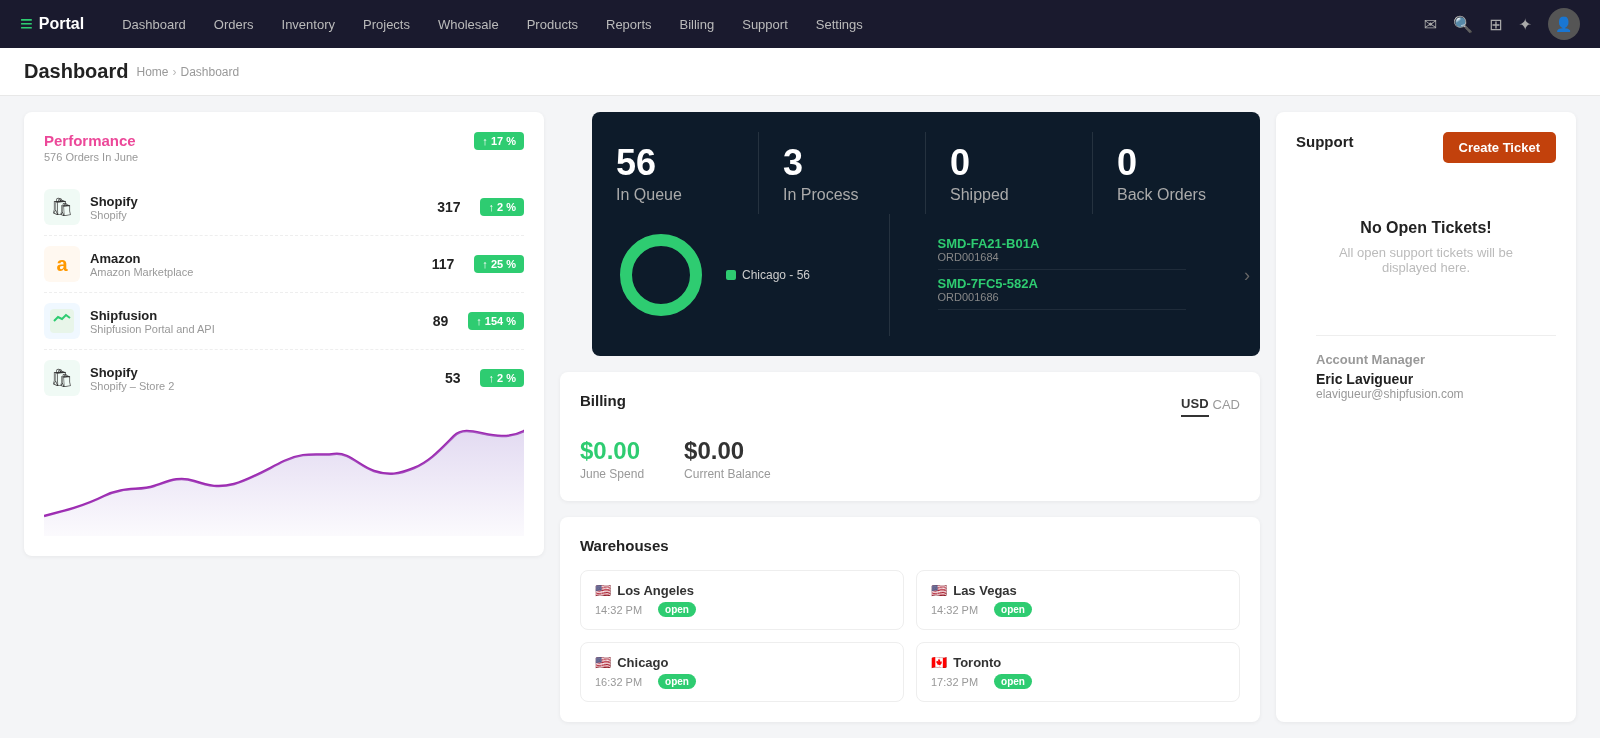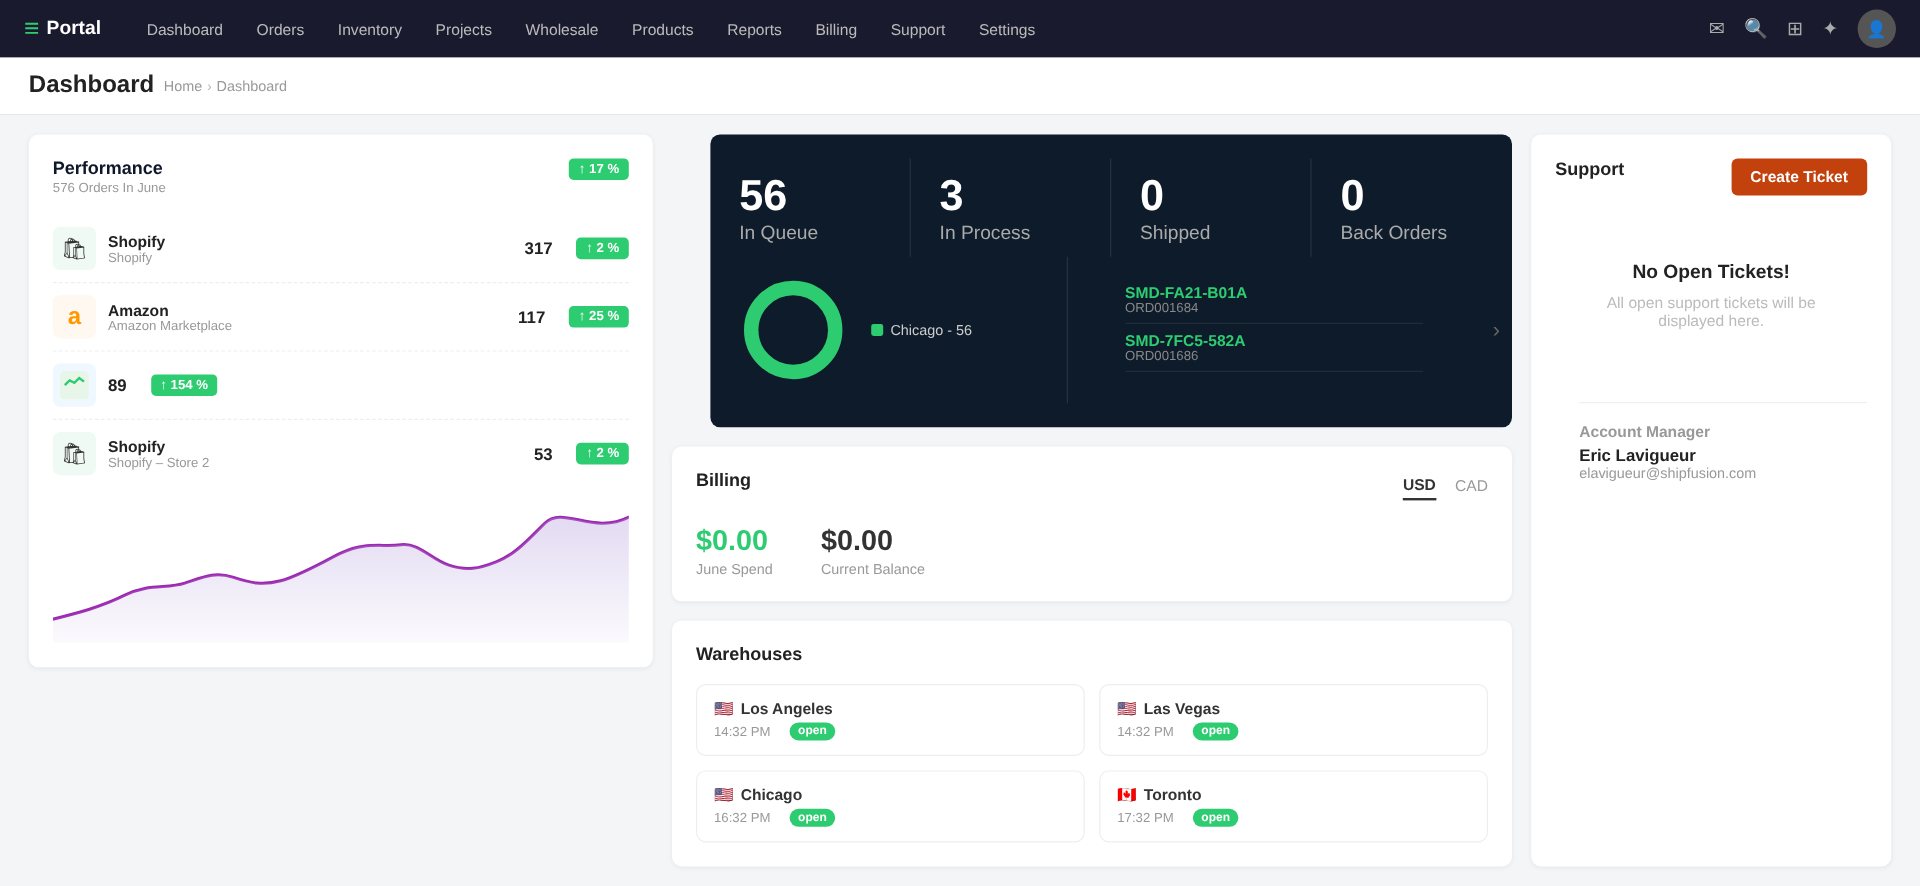"Performance" .perf-title { color: #0f172a -> #ec4899 }
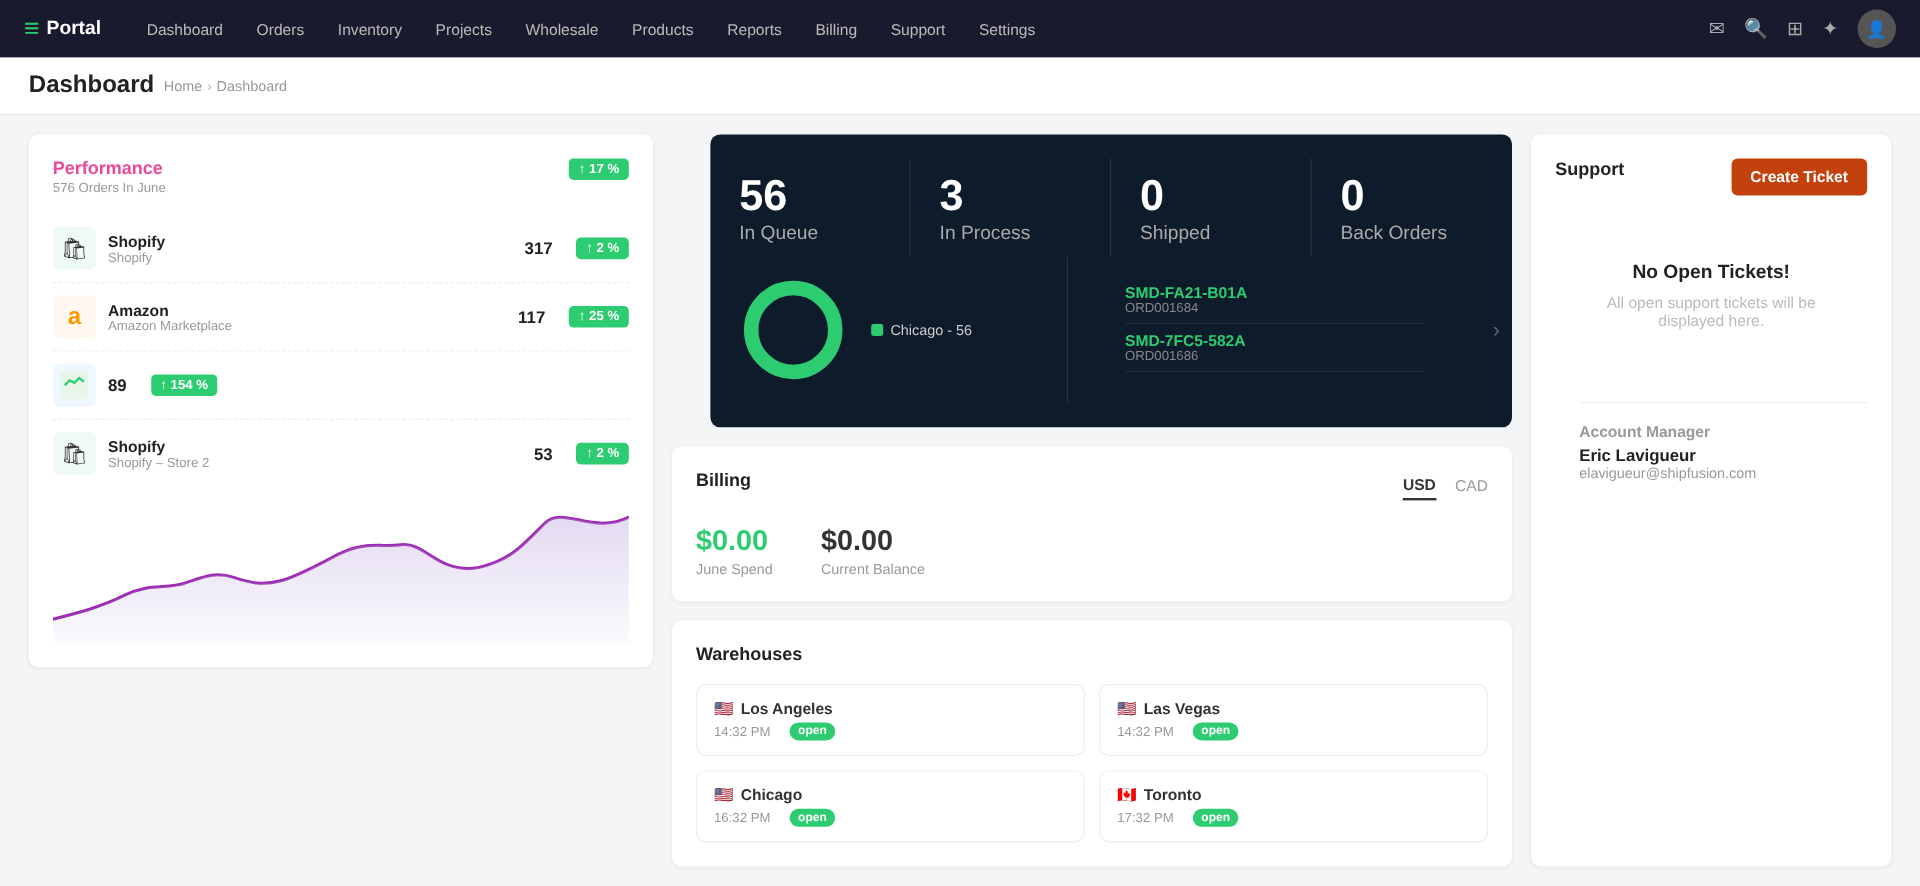"Shipfusion" div.channel-info { html: none -> <div> <div>Shipfusion</div> <div>Shipfusion Portal and API</div> </div> }
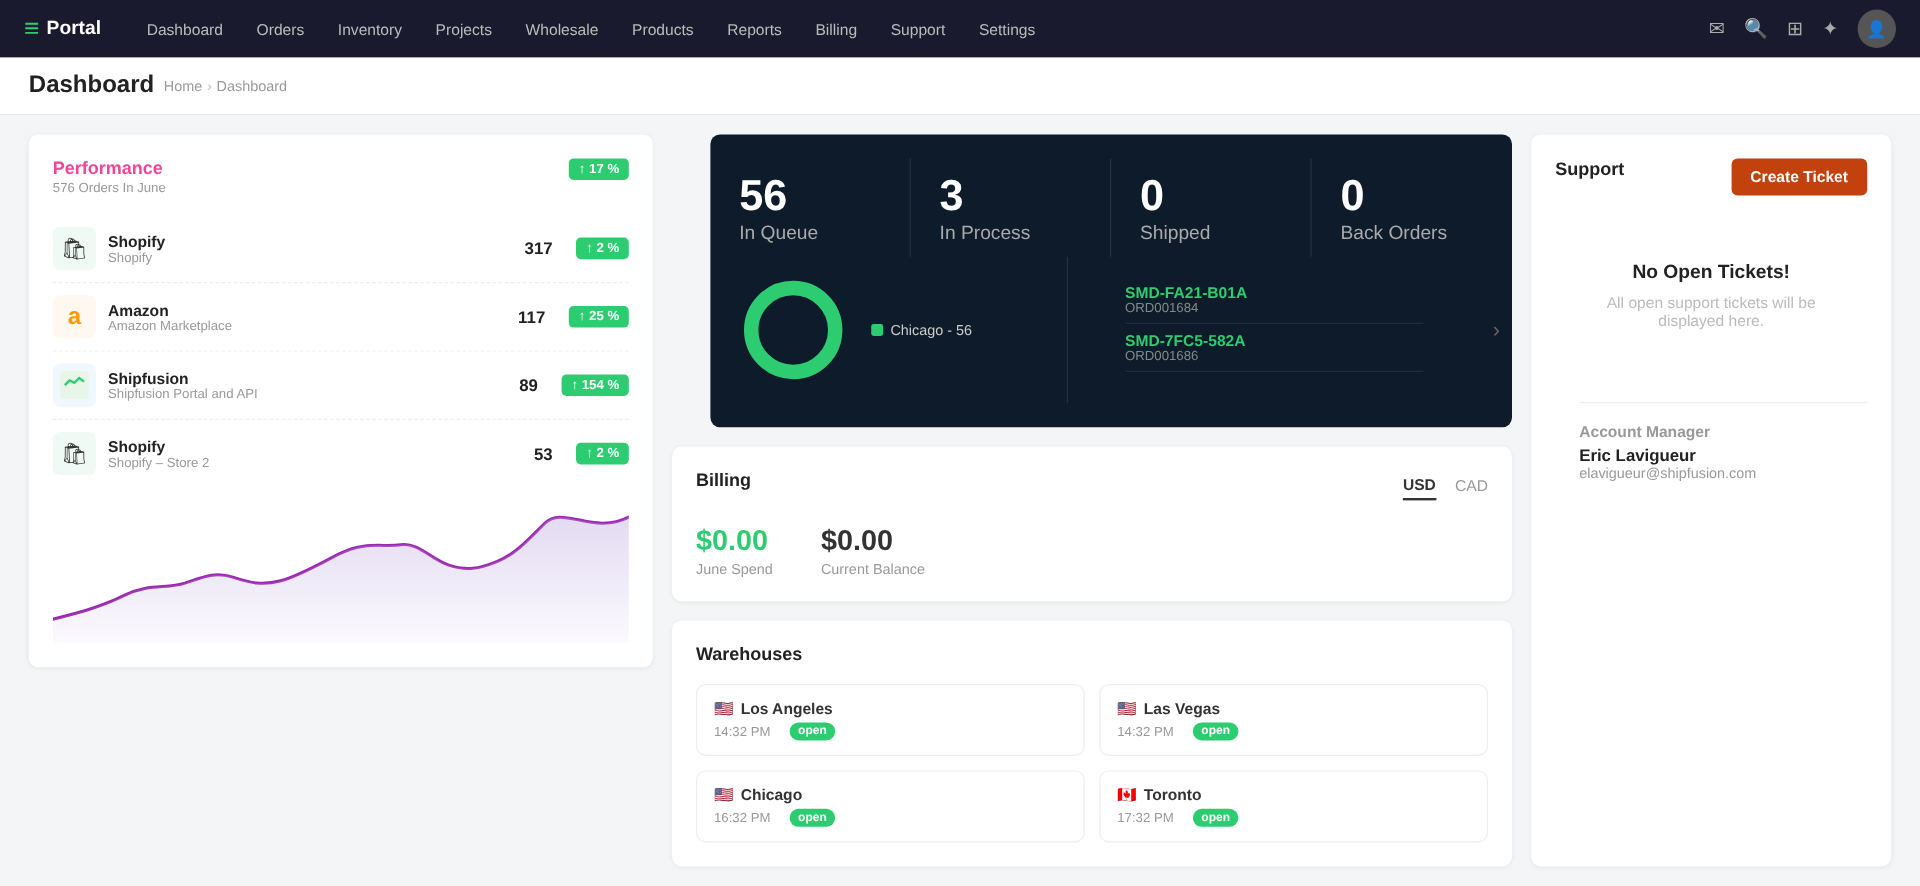"USD" .billing-tabs { gap: 16px -> 4px }
